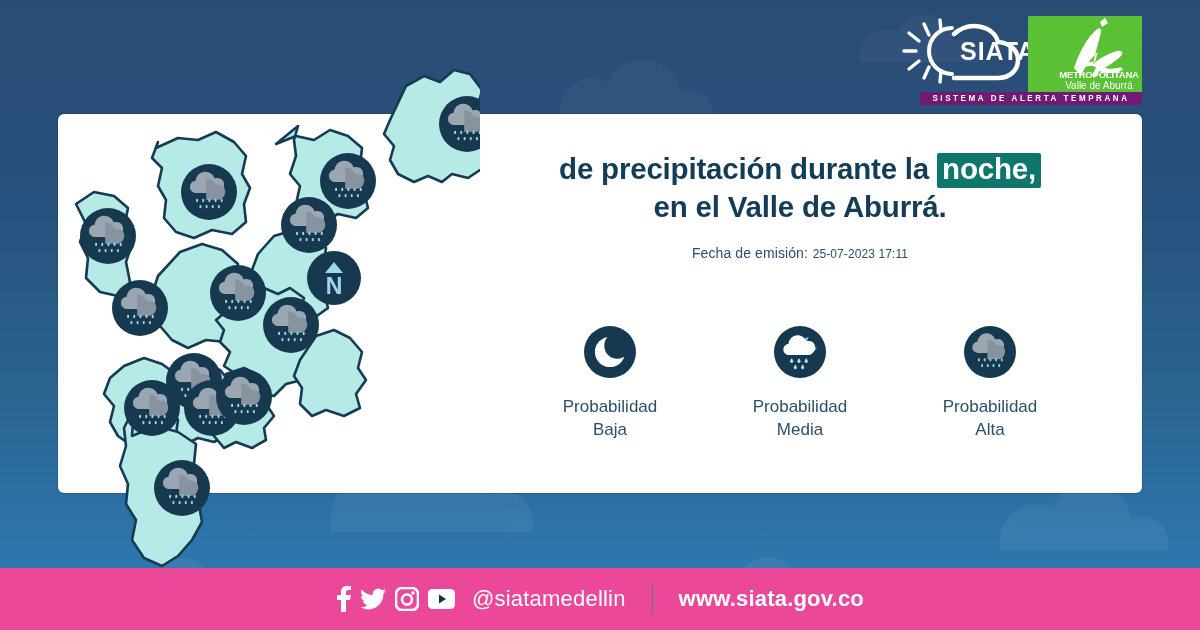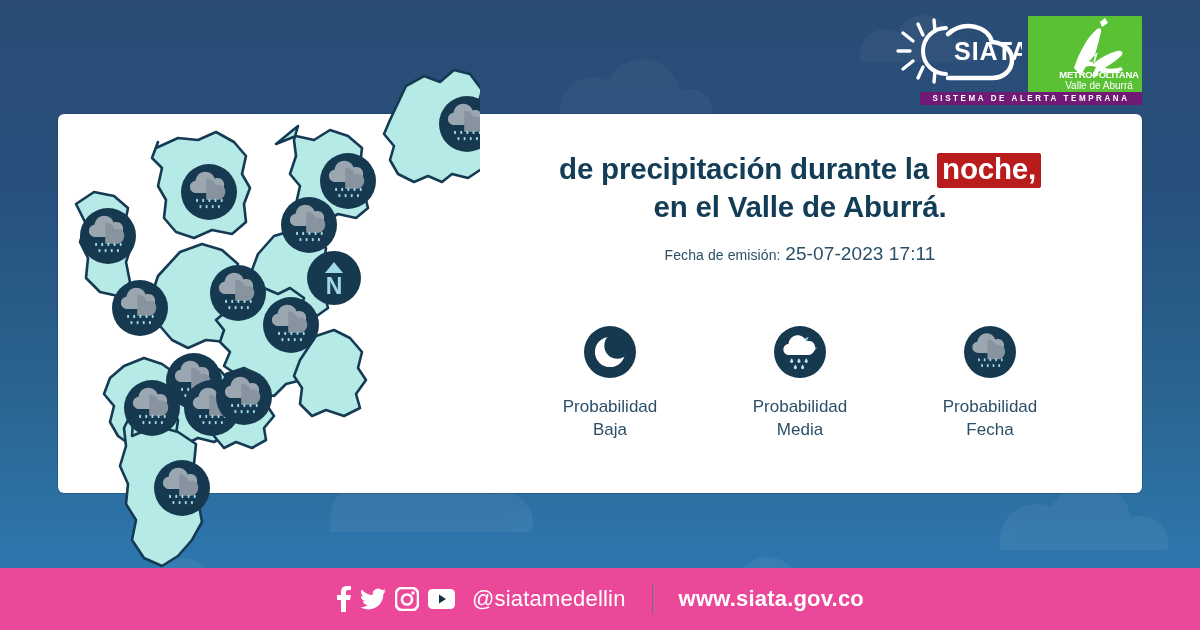"SIATA" .logos { gap: 6px -> none }
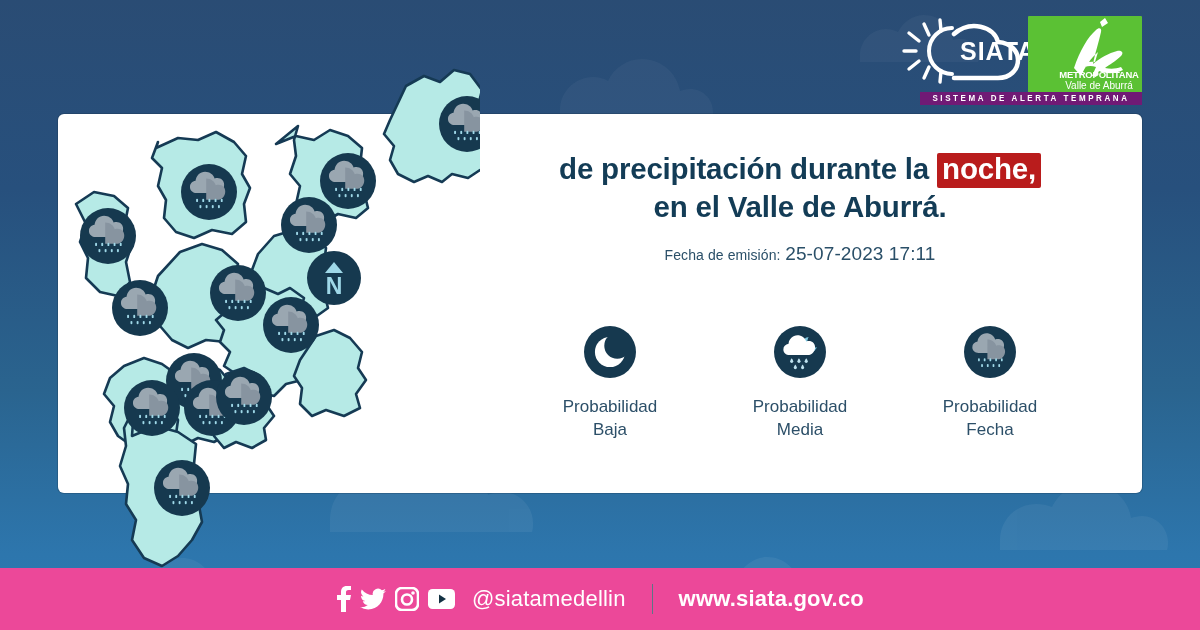"noche," .title .hl { background: #b91c1c -> #0f766e }
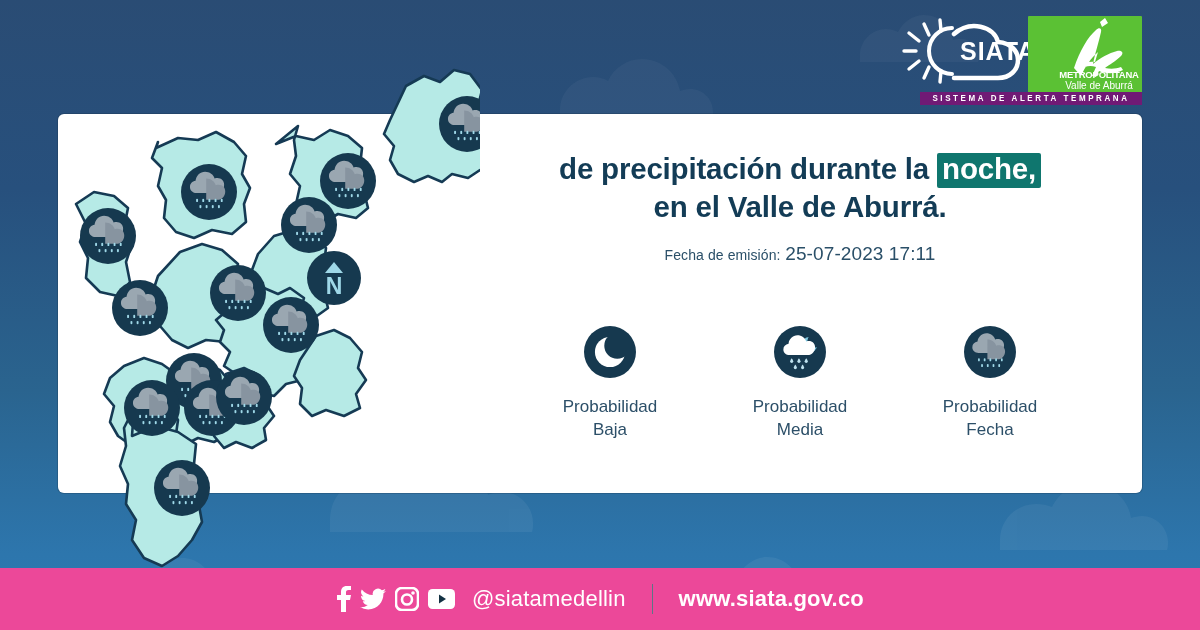"25-07-2023 17:11" .fecha .val { font-size: 19px -> 12px }
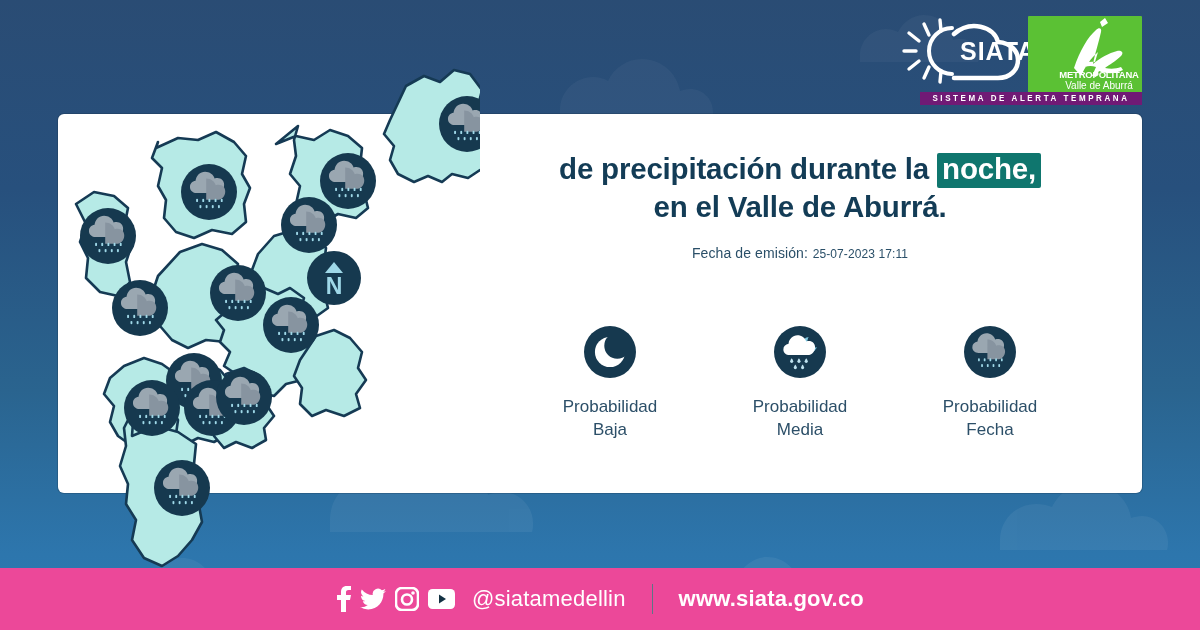"Fecha" span { text: Fecha -> Alta }
